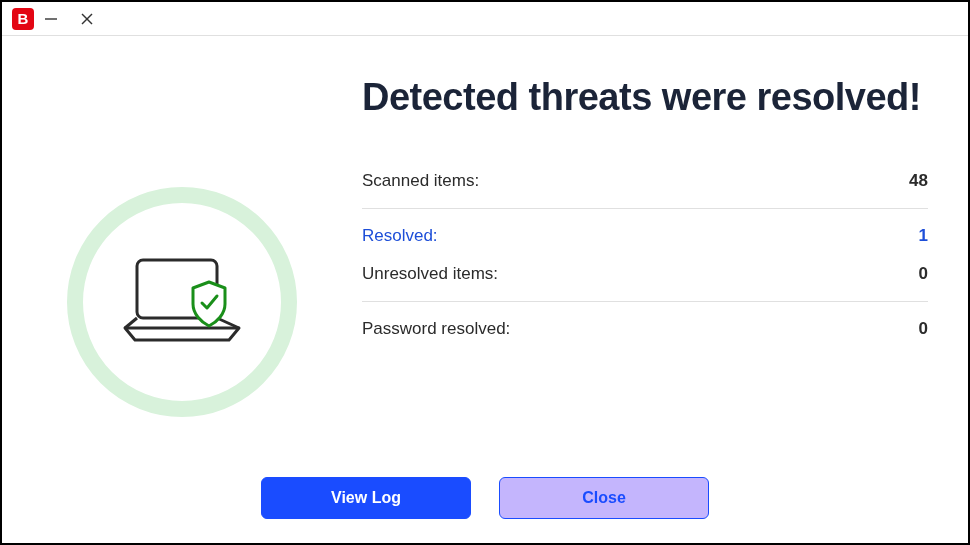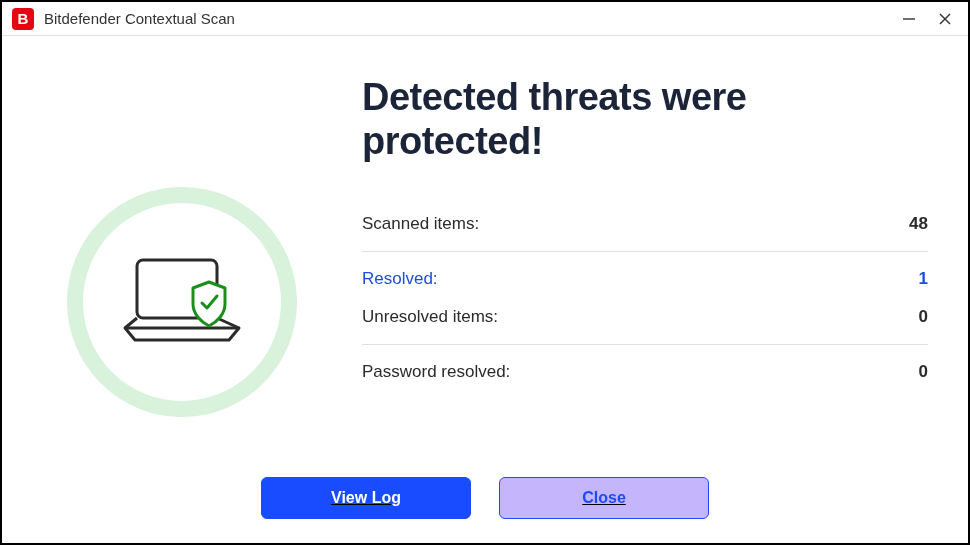"Bitdefender Contextual Scan" div.win-title { html: <div>Bitdefender Contextual Scan</div> -> none }
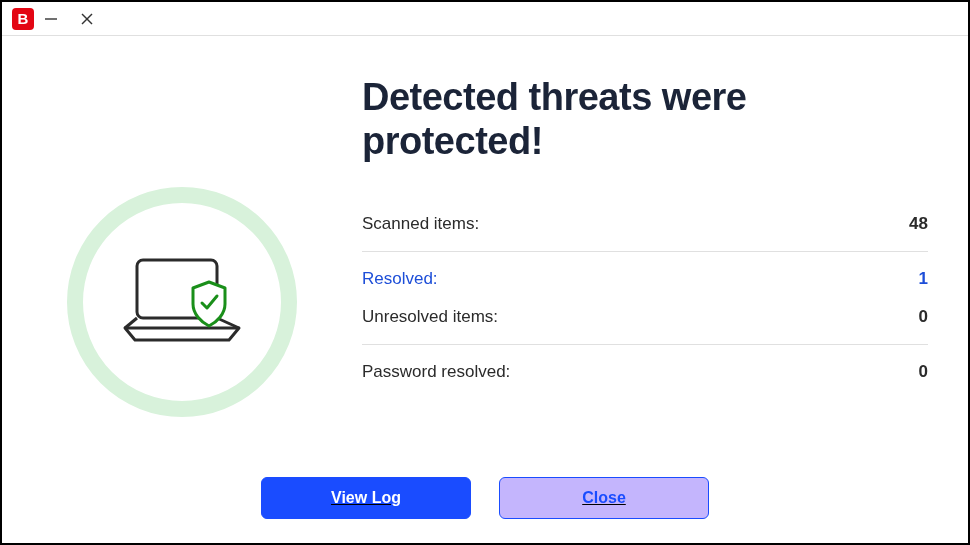"Detected threats were protected!" h1.headline { text: protected -> resolved }
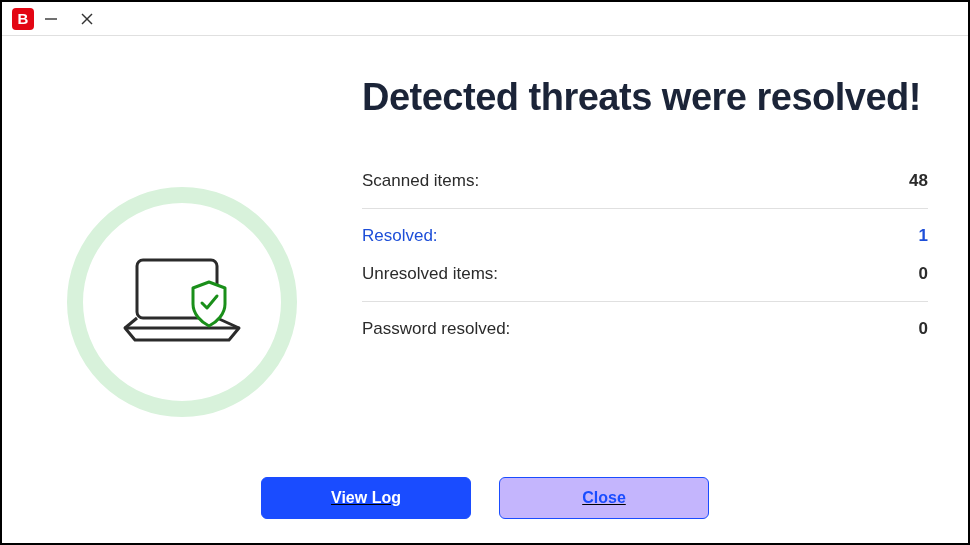"View Log" .footer { text-decoration: underline -> none }
